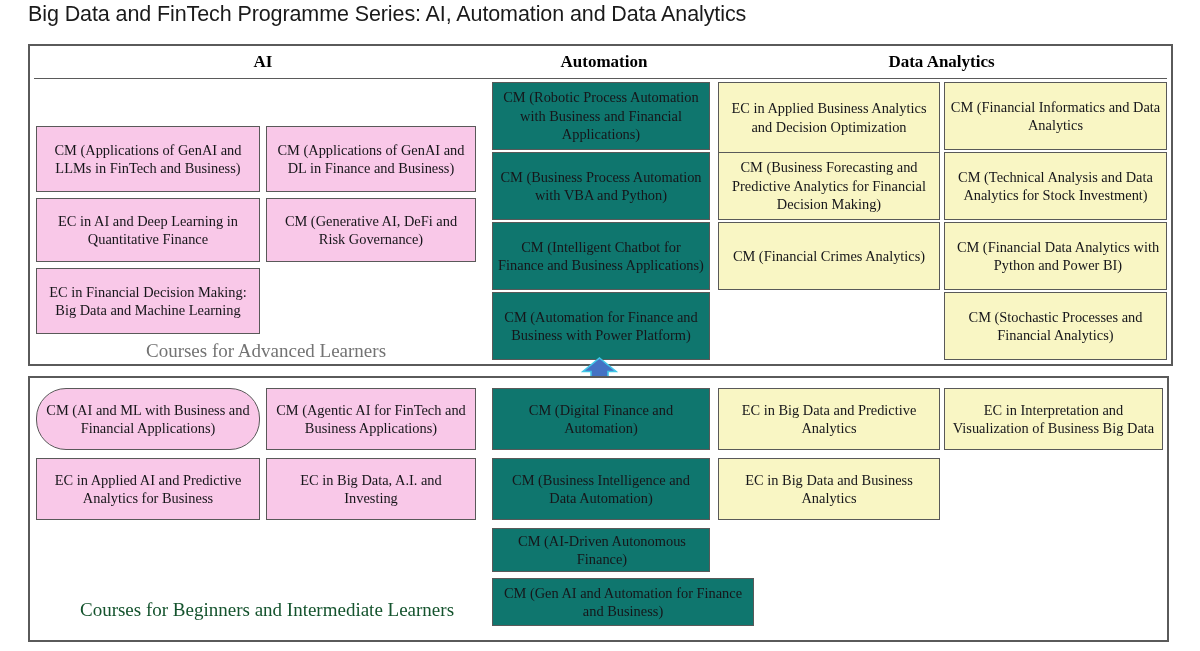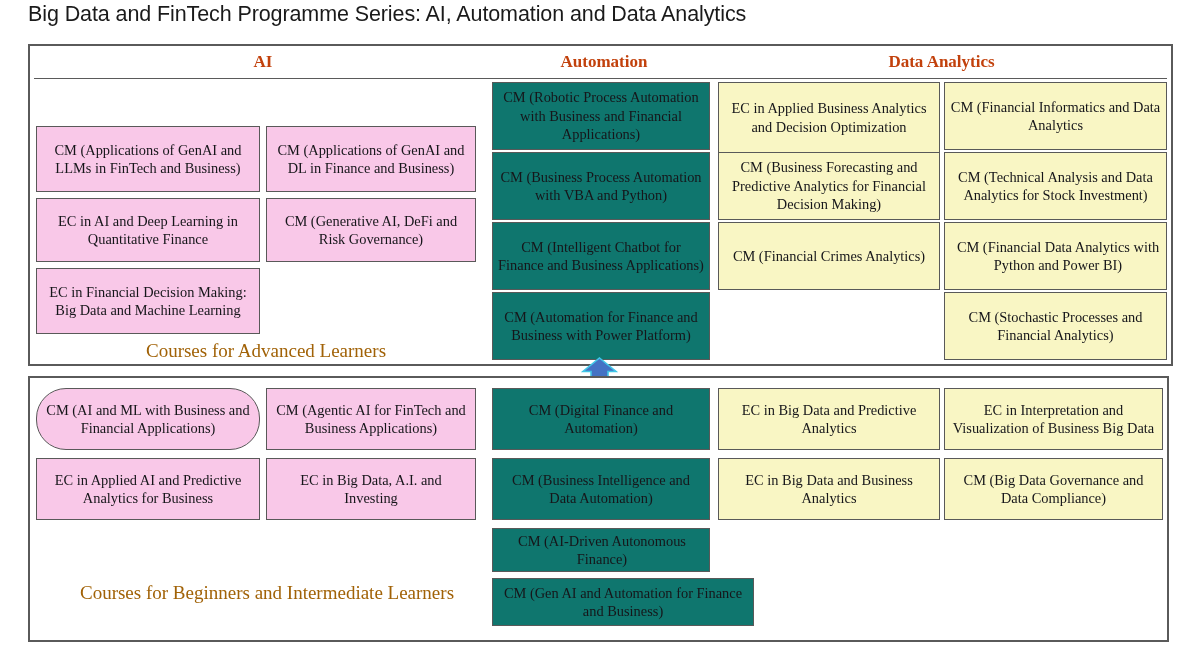"AI" .col-header { color: #c2410c -> #000000 }
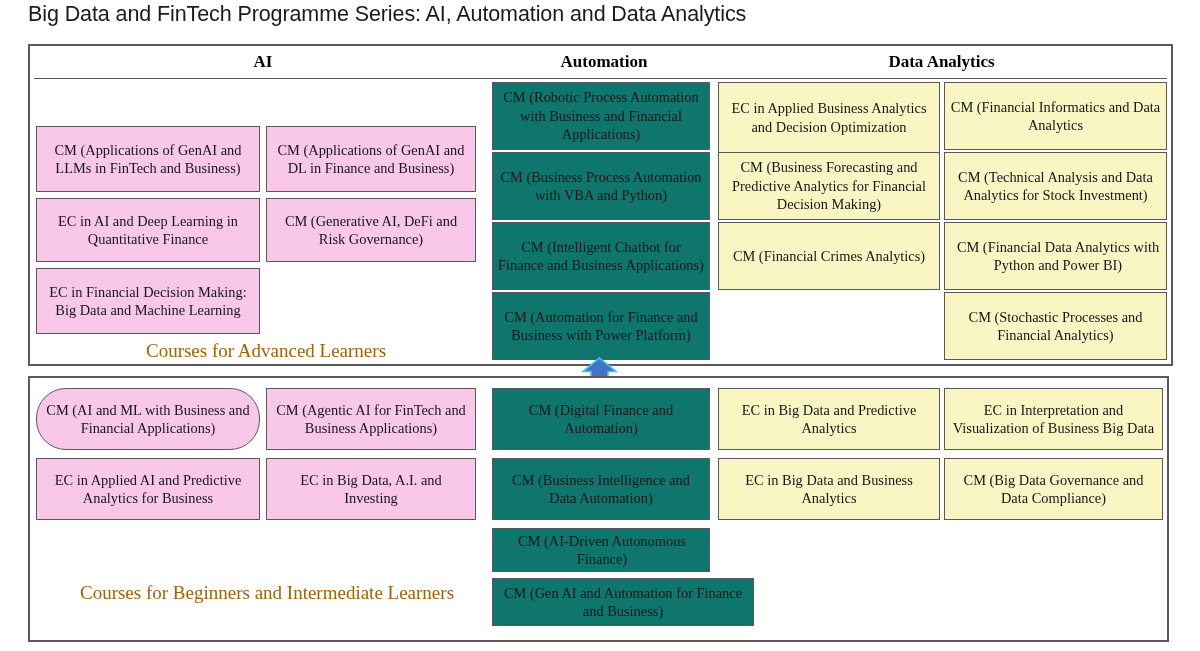"Courses for Advanced Learners" #caption-advanced { color: #a16207 -> #737373 }
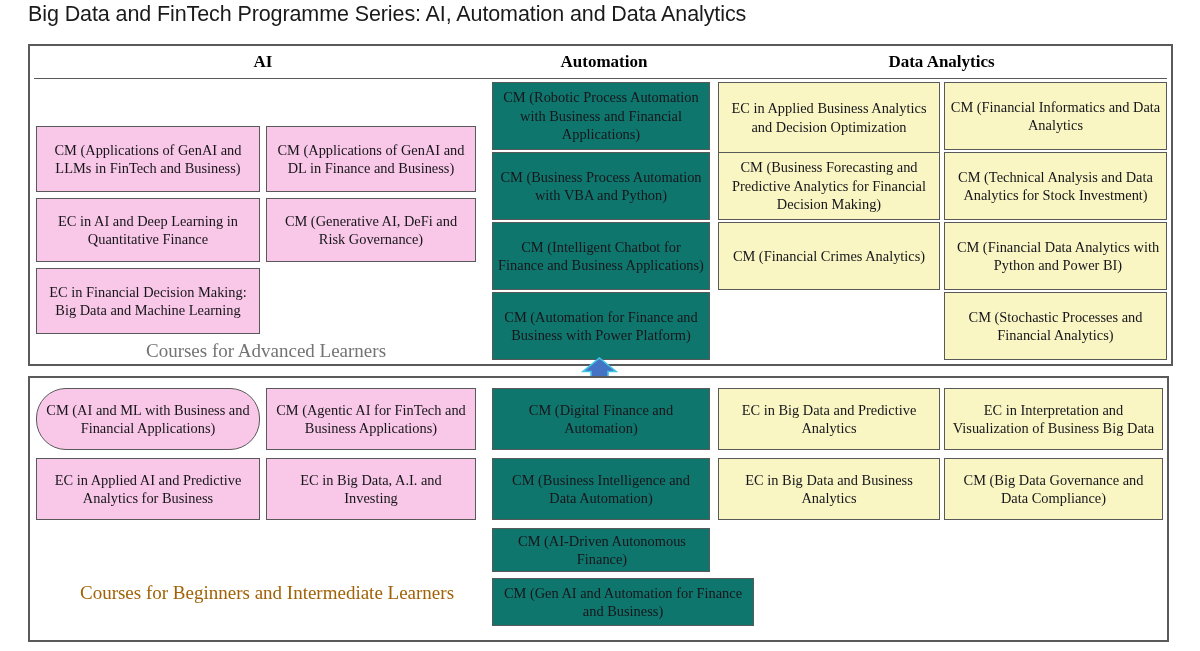"CM (Big Data Governance and" div.cell { html: <div> <span>CM (Big Data Governance and Data Compliance)</span> </div> -> none }
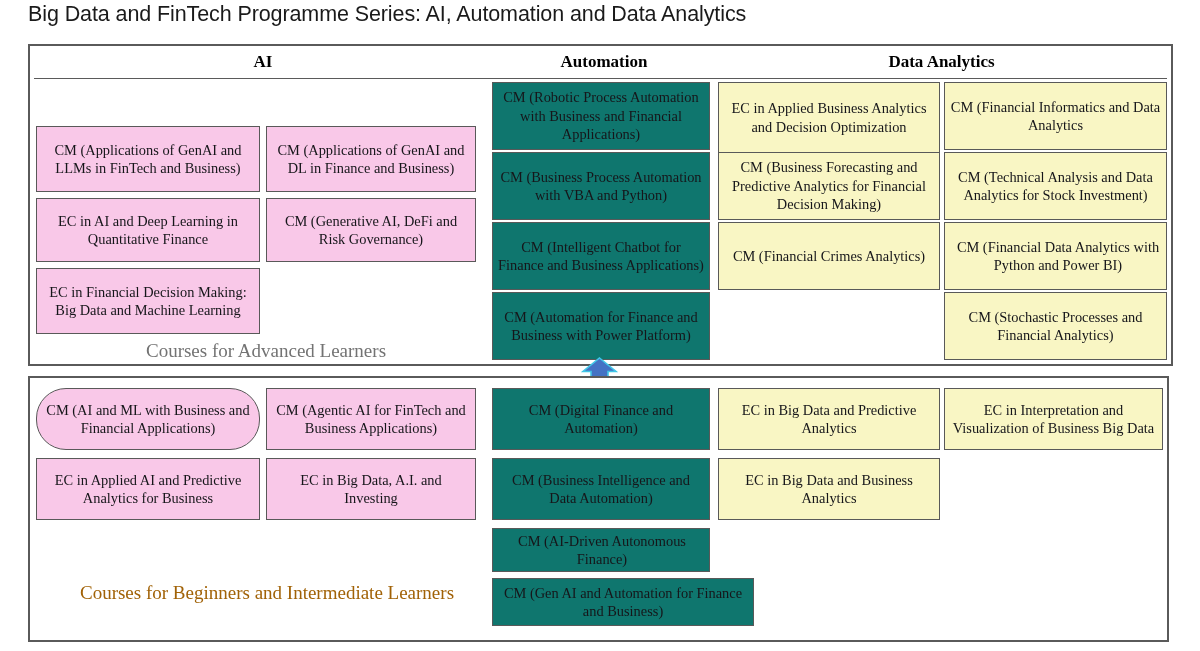"Courses for Beginners and Intermediate" #caption-beginner { color: #a16207 -> #14532d; top: 204px -> 221px }
